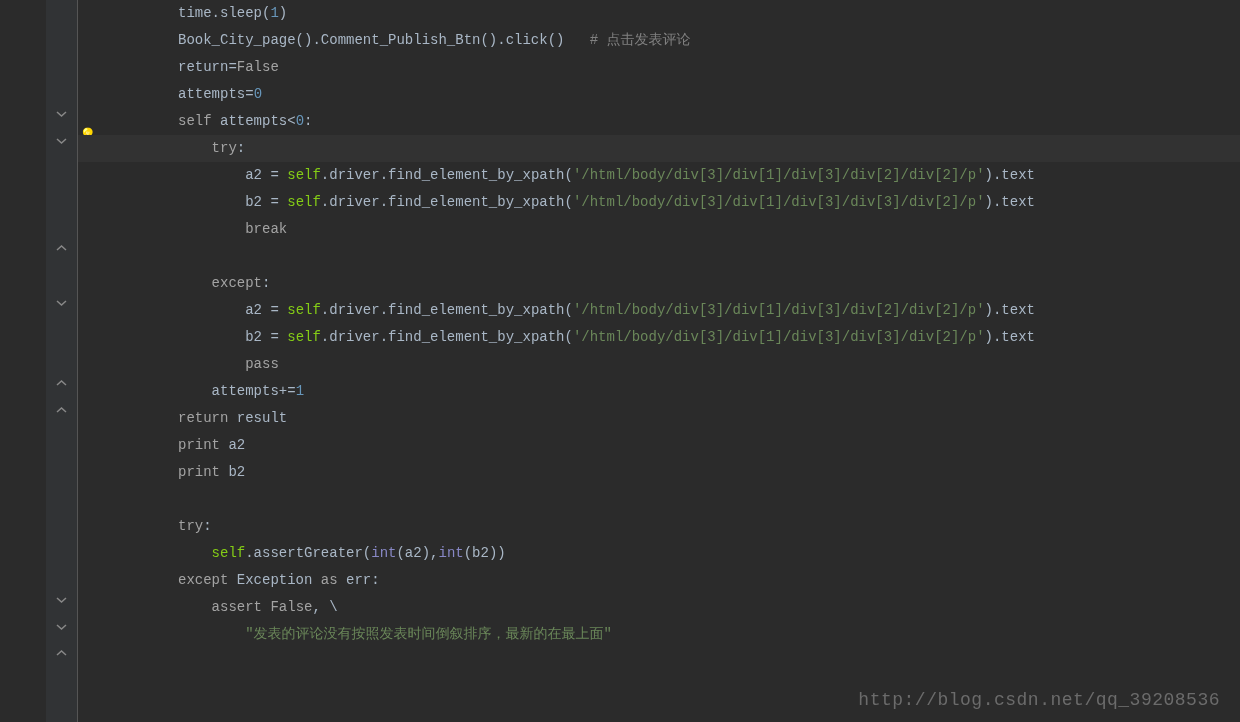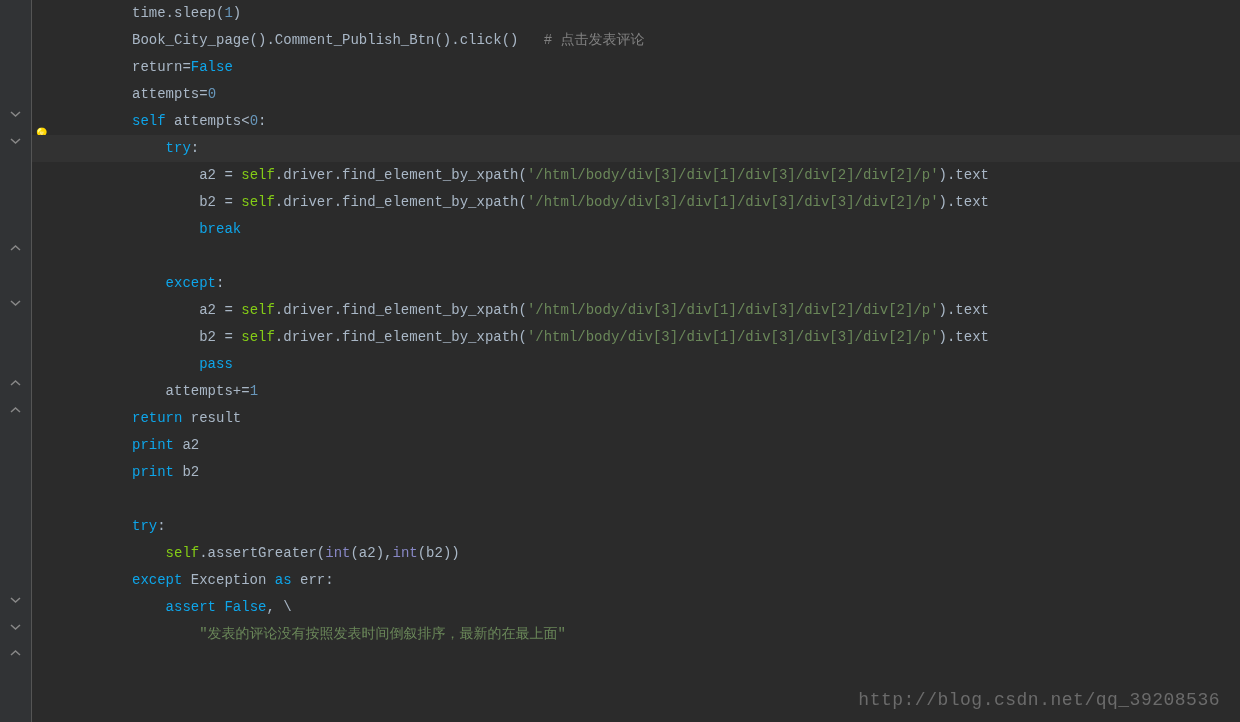"time.sleep(1)" .editor-container { margin-left: none -> 46px }
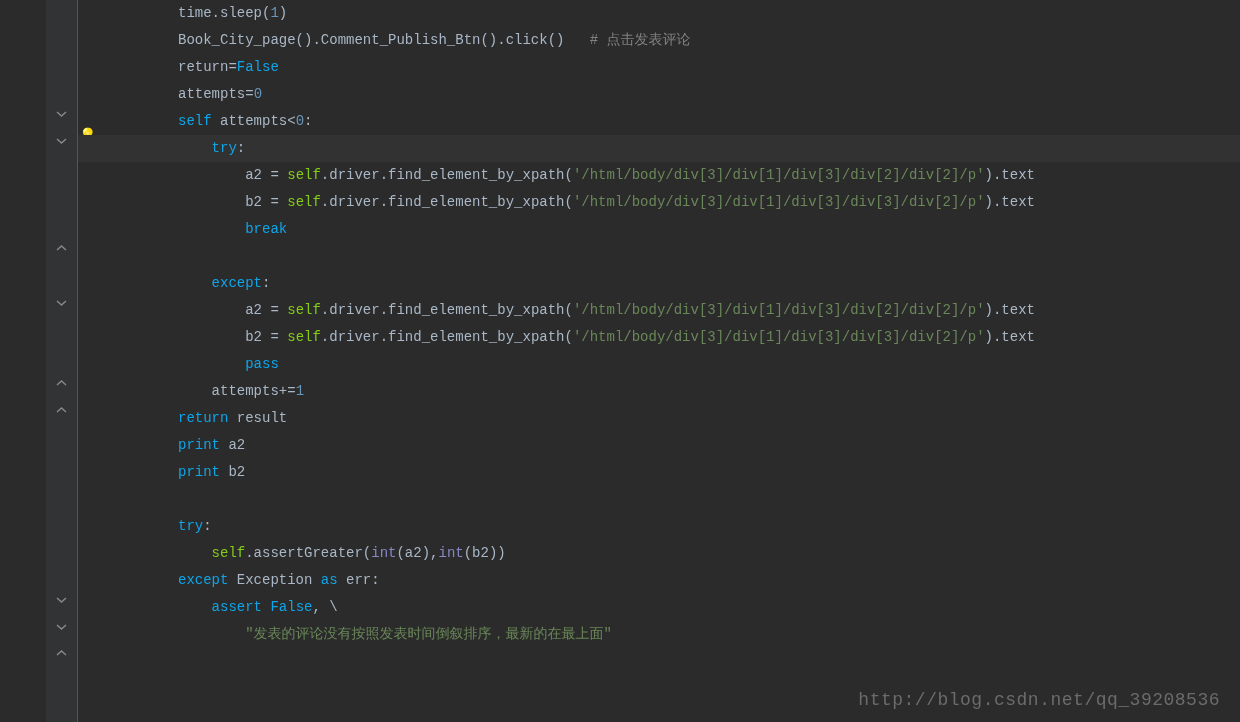"False" .kw { color: #0ea5e9 -> #a3a3a3 }
